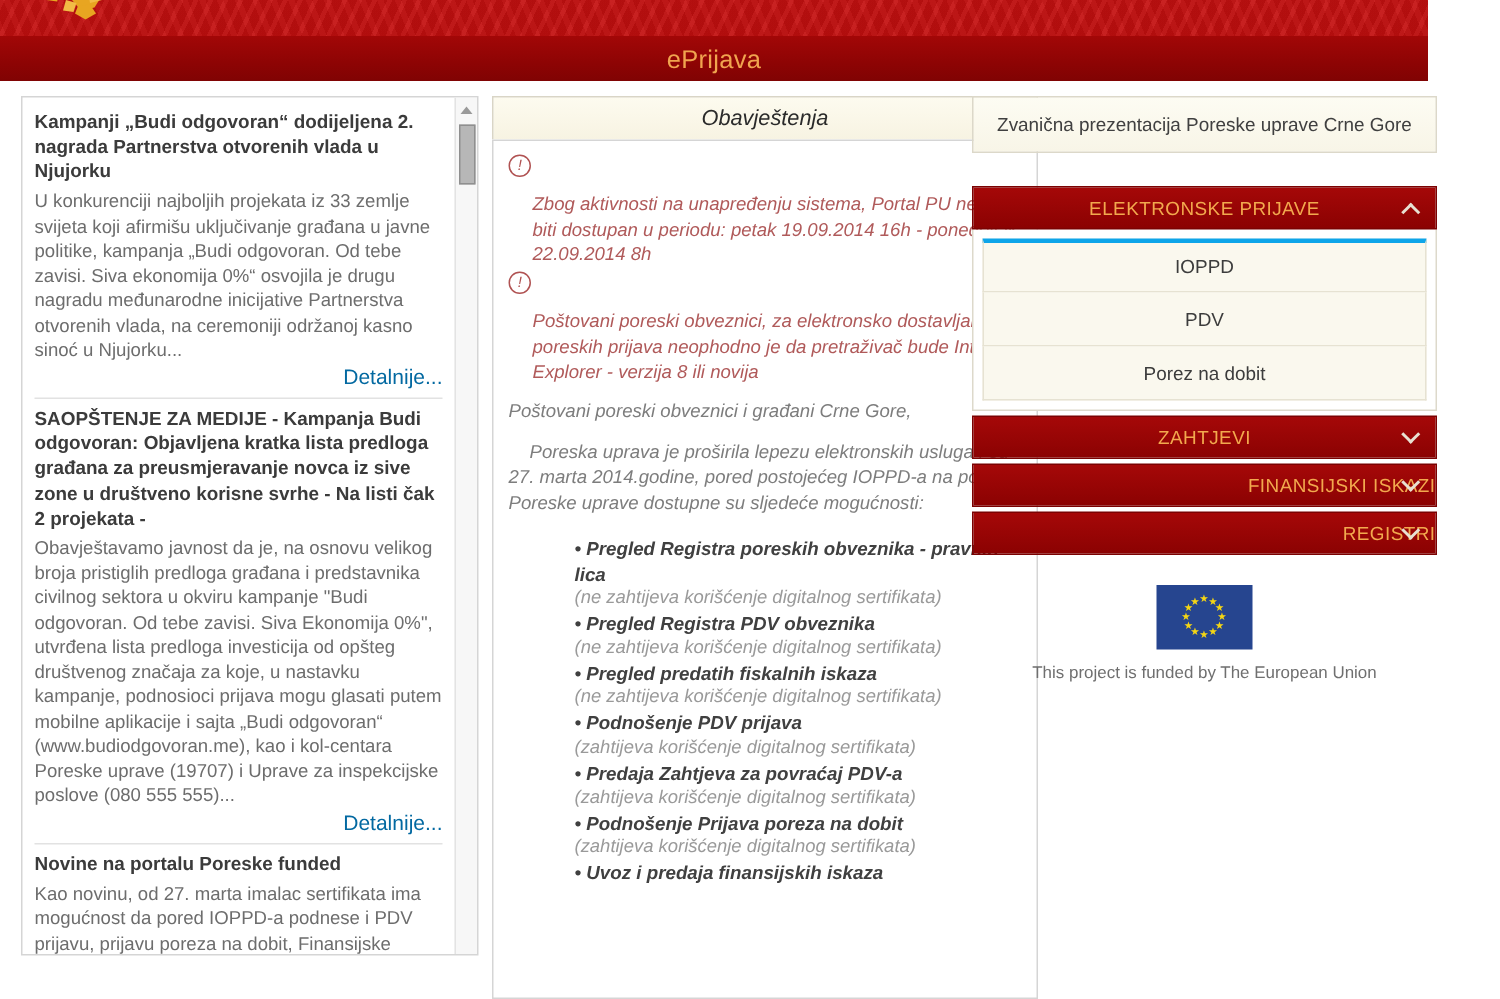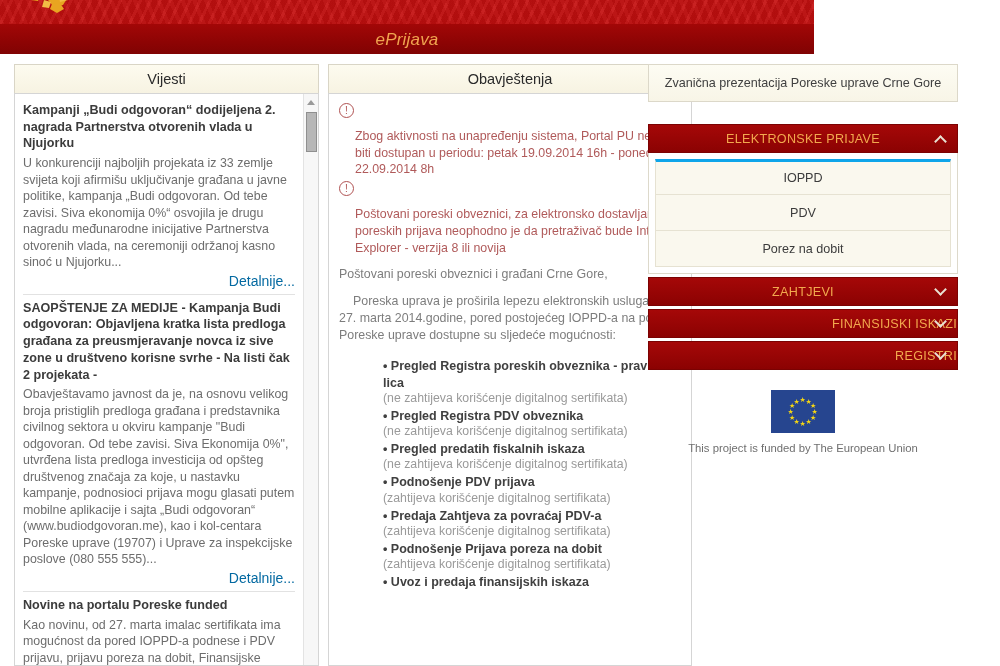"ePrijava" .header { font-style: italic -> none; width: 814px -> 952px }
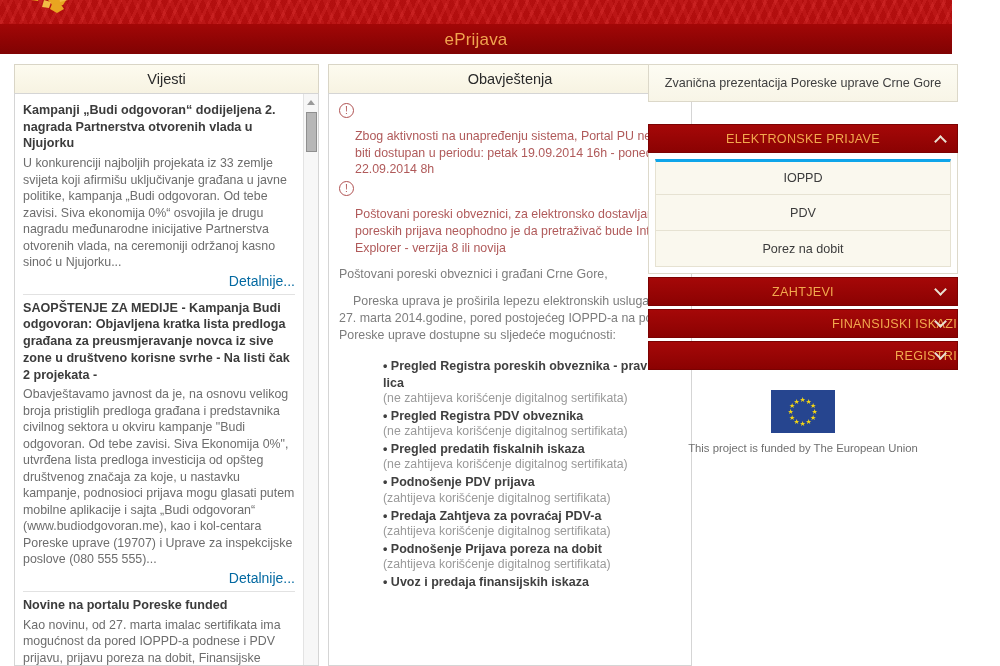"Vijesti" div.panel-head { html: <div>Vijesti</div> -> none }
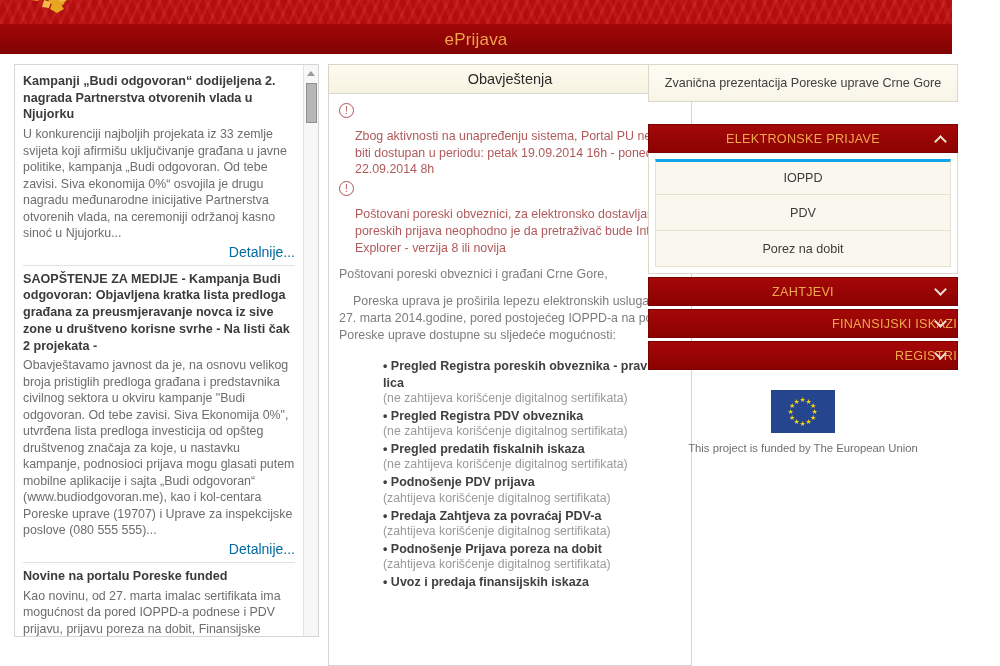"Obavještenja" .col-notif { font-style: none -> italic }
